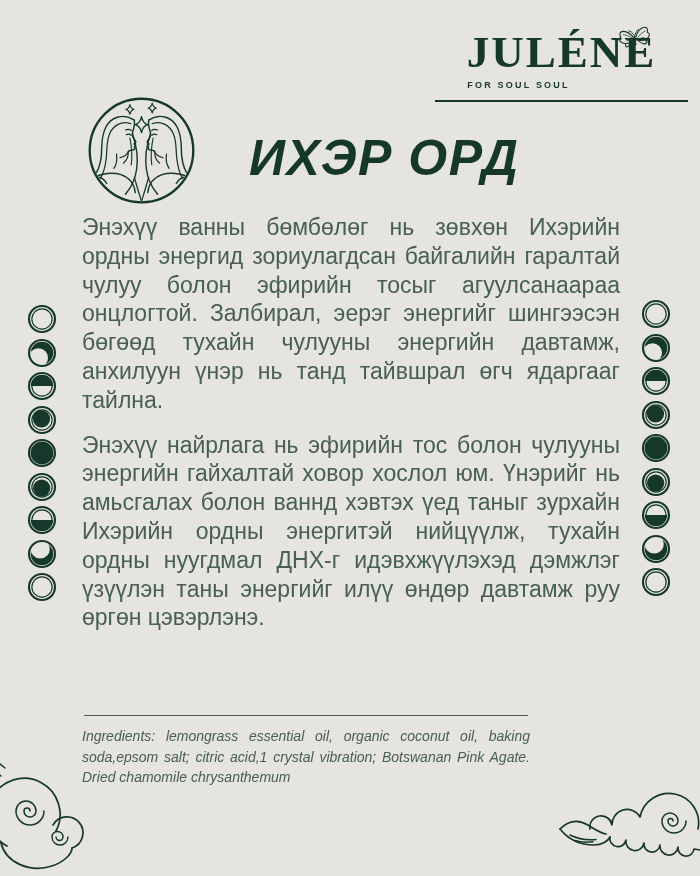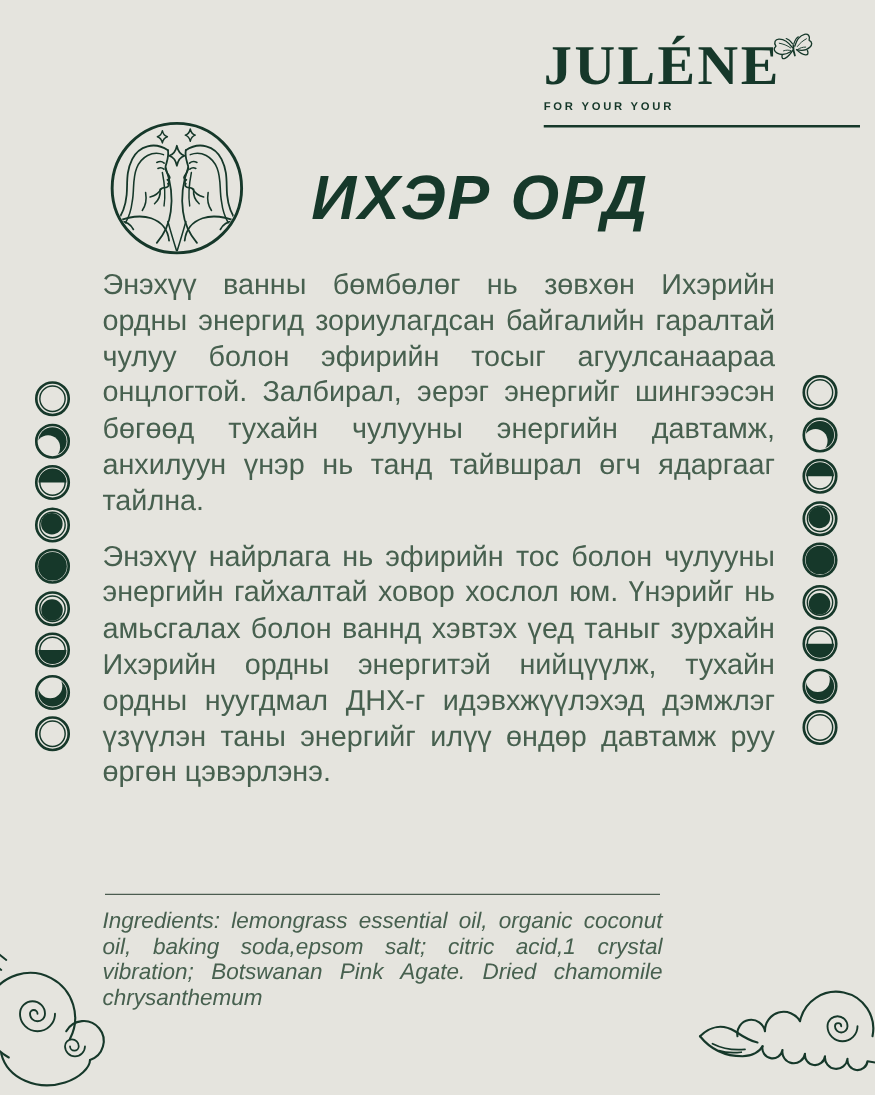"JULÉNE" .logo-block { text-align: left -> center }
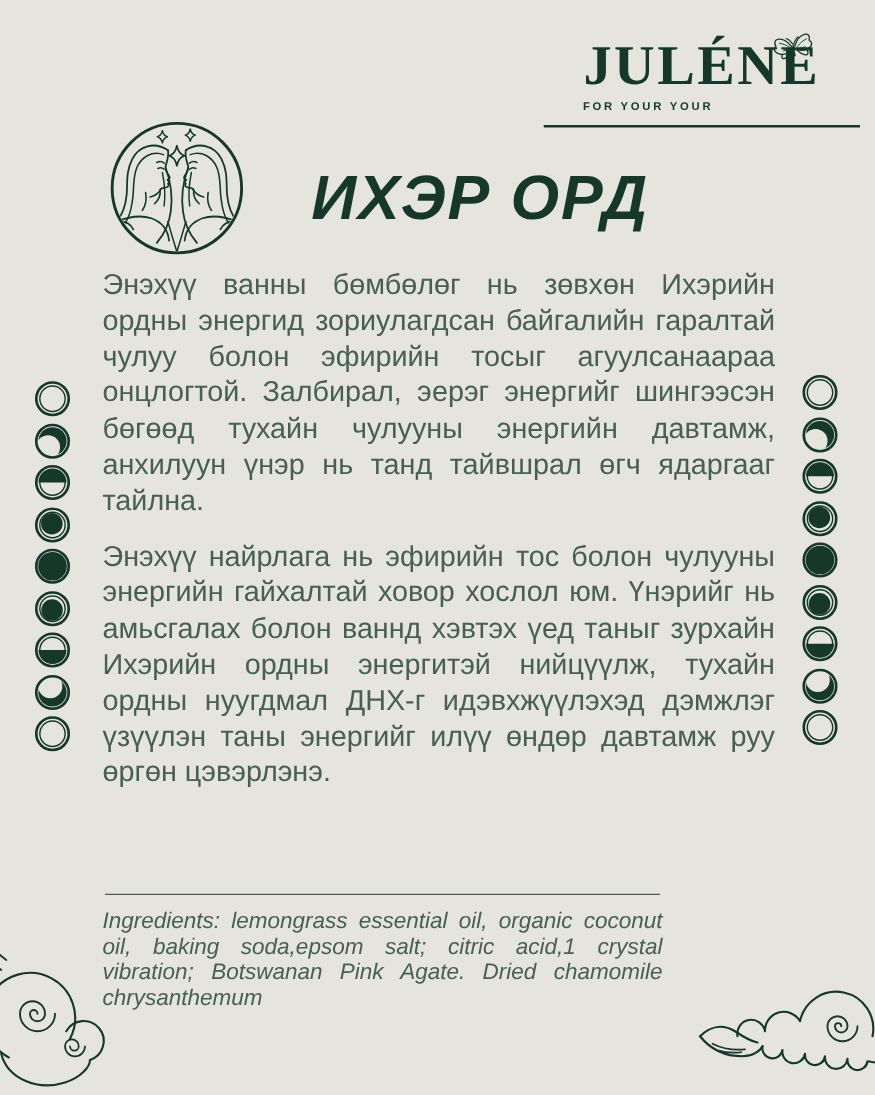"FOR YOUR YOUR" div.brand-tagline { text: YOUR YOUR -> SOUL SOUL }
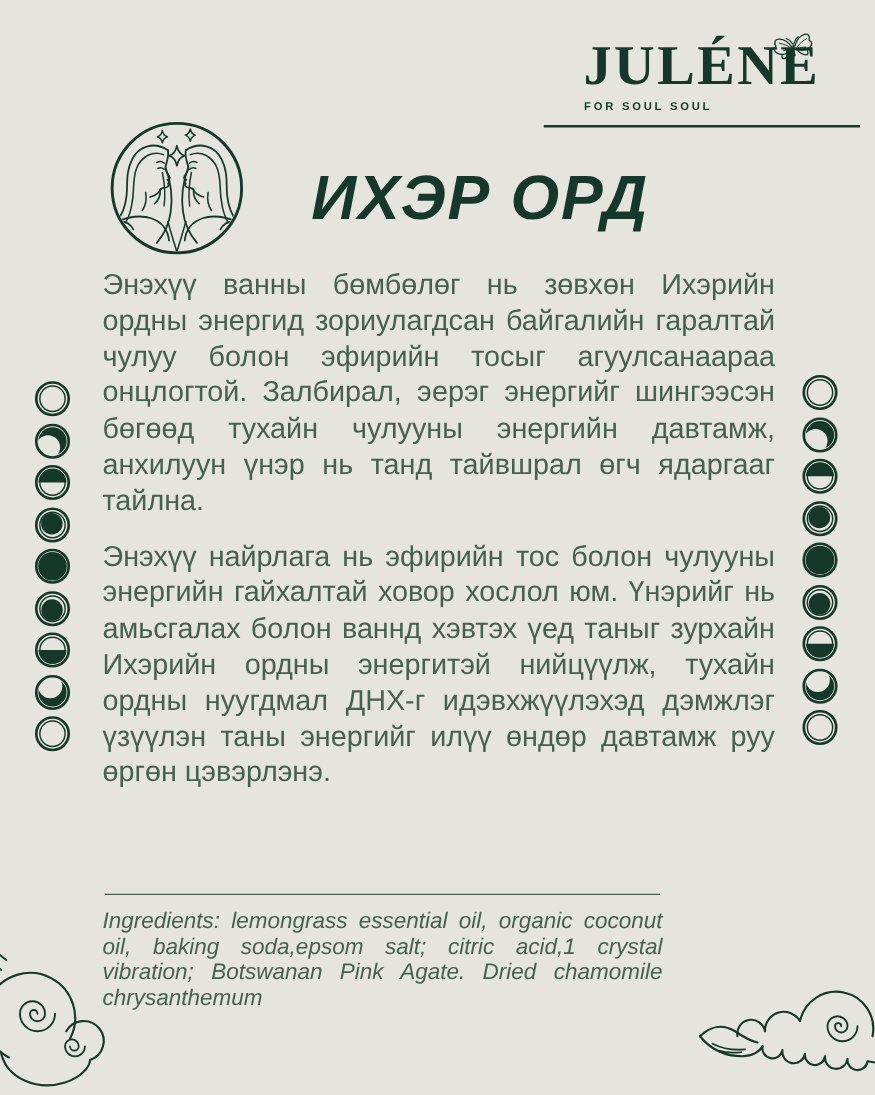"Ingredients: lemongrass essential oil," .ingredients { font-size: 18px -> 14px }
